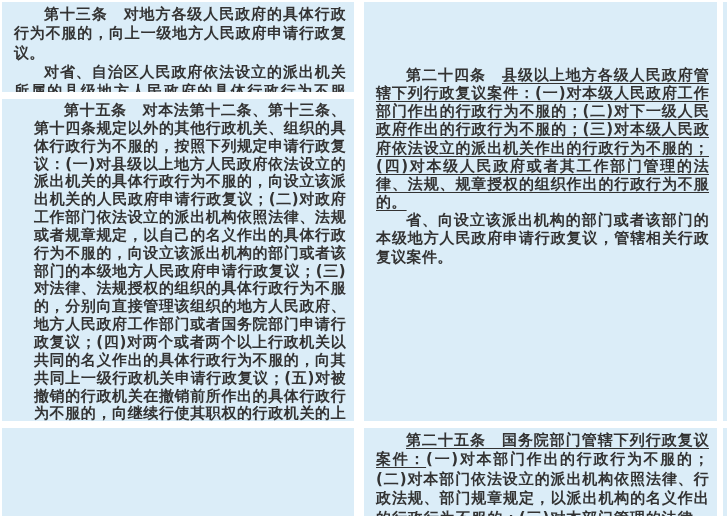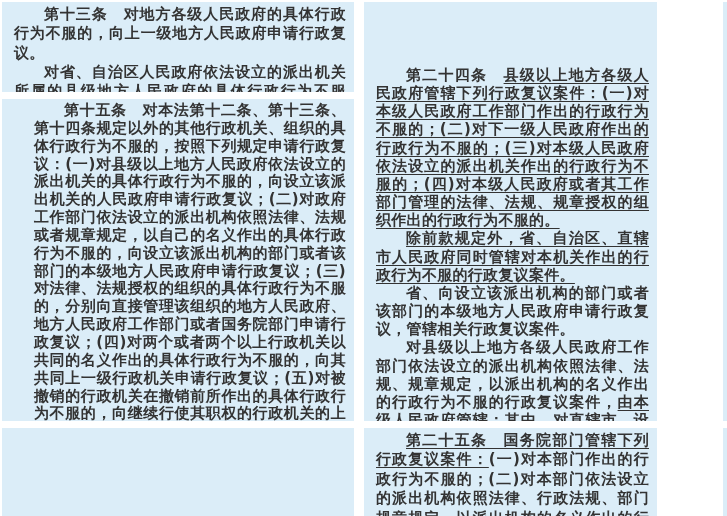"第二十四条" .col-right { width: 293px -> 353px }
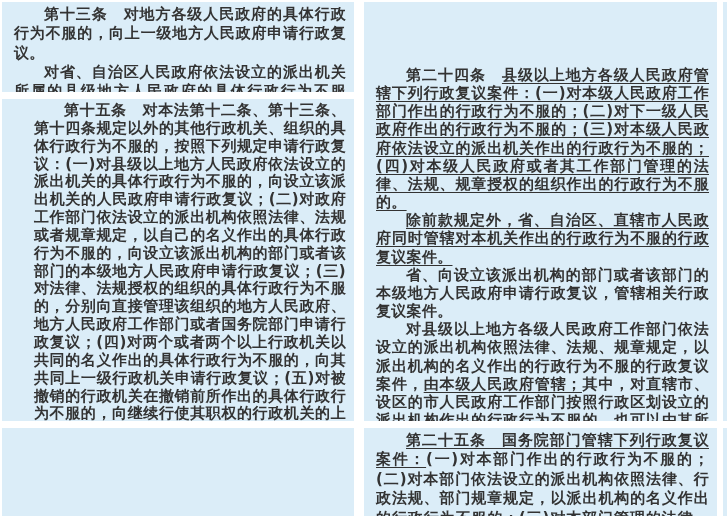"除前款规定外，省、自治区、直辖市人民政府同时管辖对本机关作出的行政行为不服的行政" p { html: <p><span>除前款规定外，省、自治区、直辖市人民政府同时管辖对本机关作出的行政行为不服的行政复议案件。</span></p> -> none }
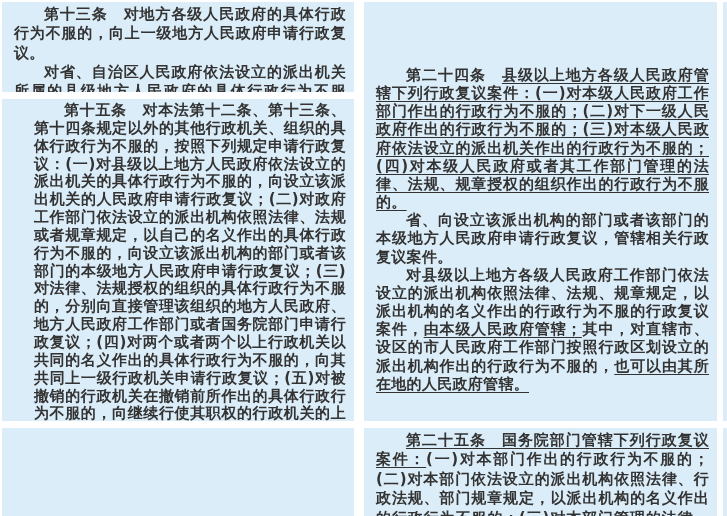"对县级以上地方各级人民政府工作部门依法设立的派出机构依照法律、法规、规章规定，以" p { html: <p><span>对县级以上地方各级人民政府工作部门依法设立的派出机构依照法律、法规、规章规定，以派出机构的名义作出的行政行为不服的行政复议案件，</span><span>由本级人民政府管辖；</span><span>其中，对直辖市、设区的市人民政府工作部门按照行政区划设立的派出机构作出的行政行为不服的，</span><span>也可以由其所在地的人民政府管辖。</span></p> -> none }
